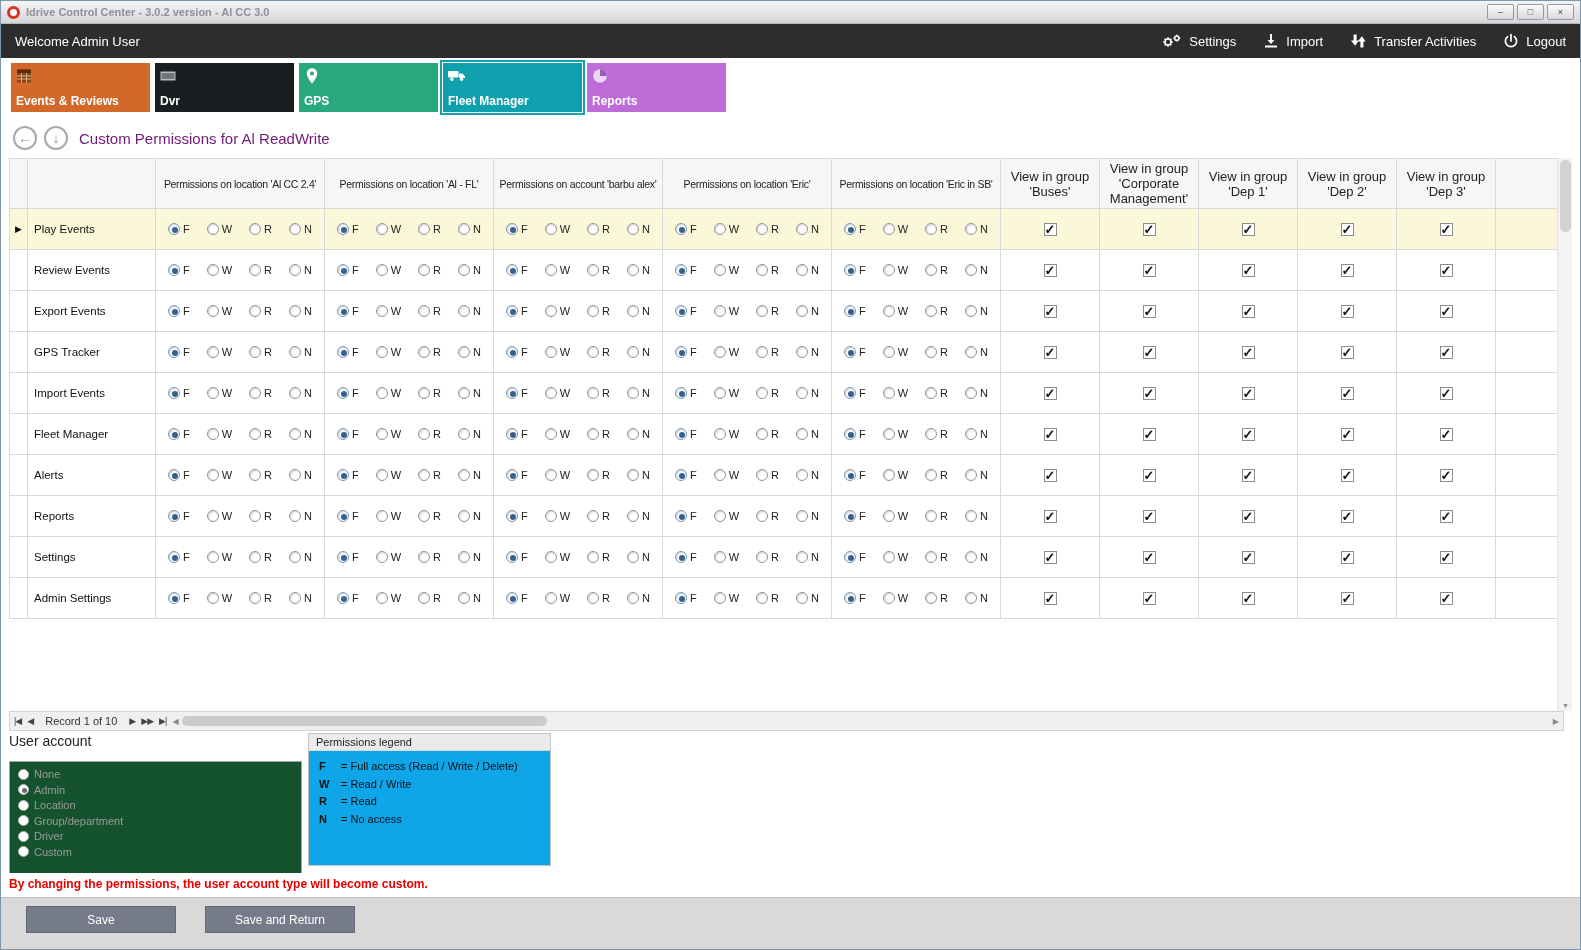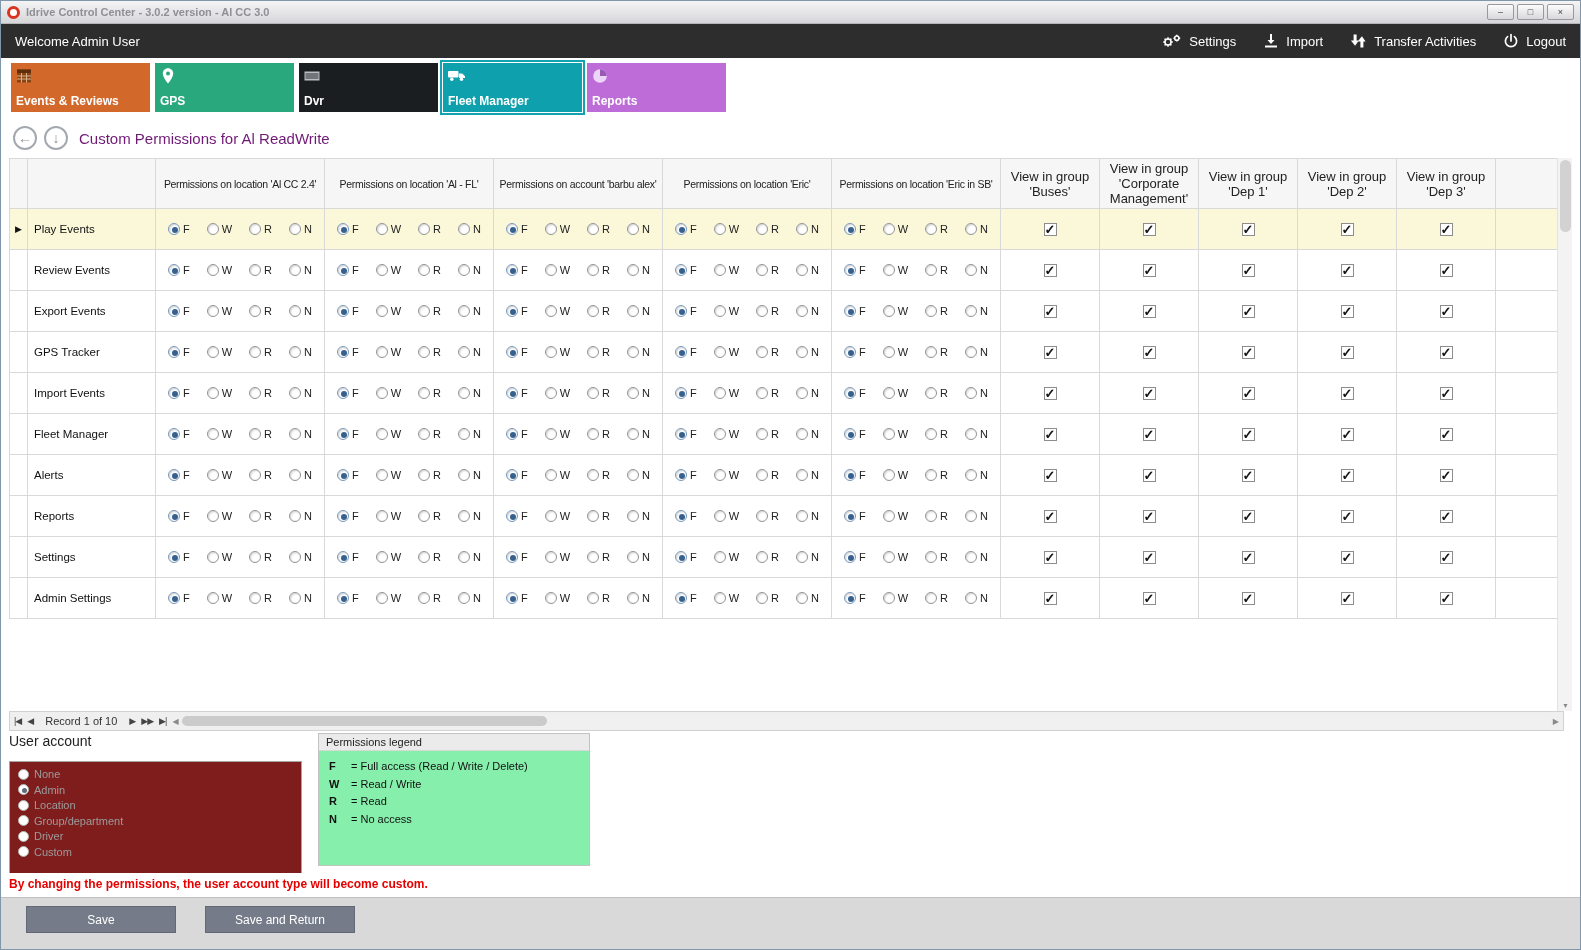"GPS" div.tab { order: before "Dvr" -> after "Dvr" }
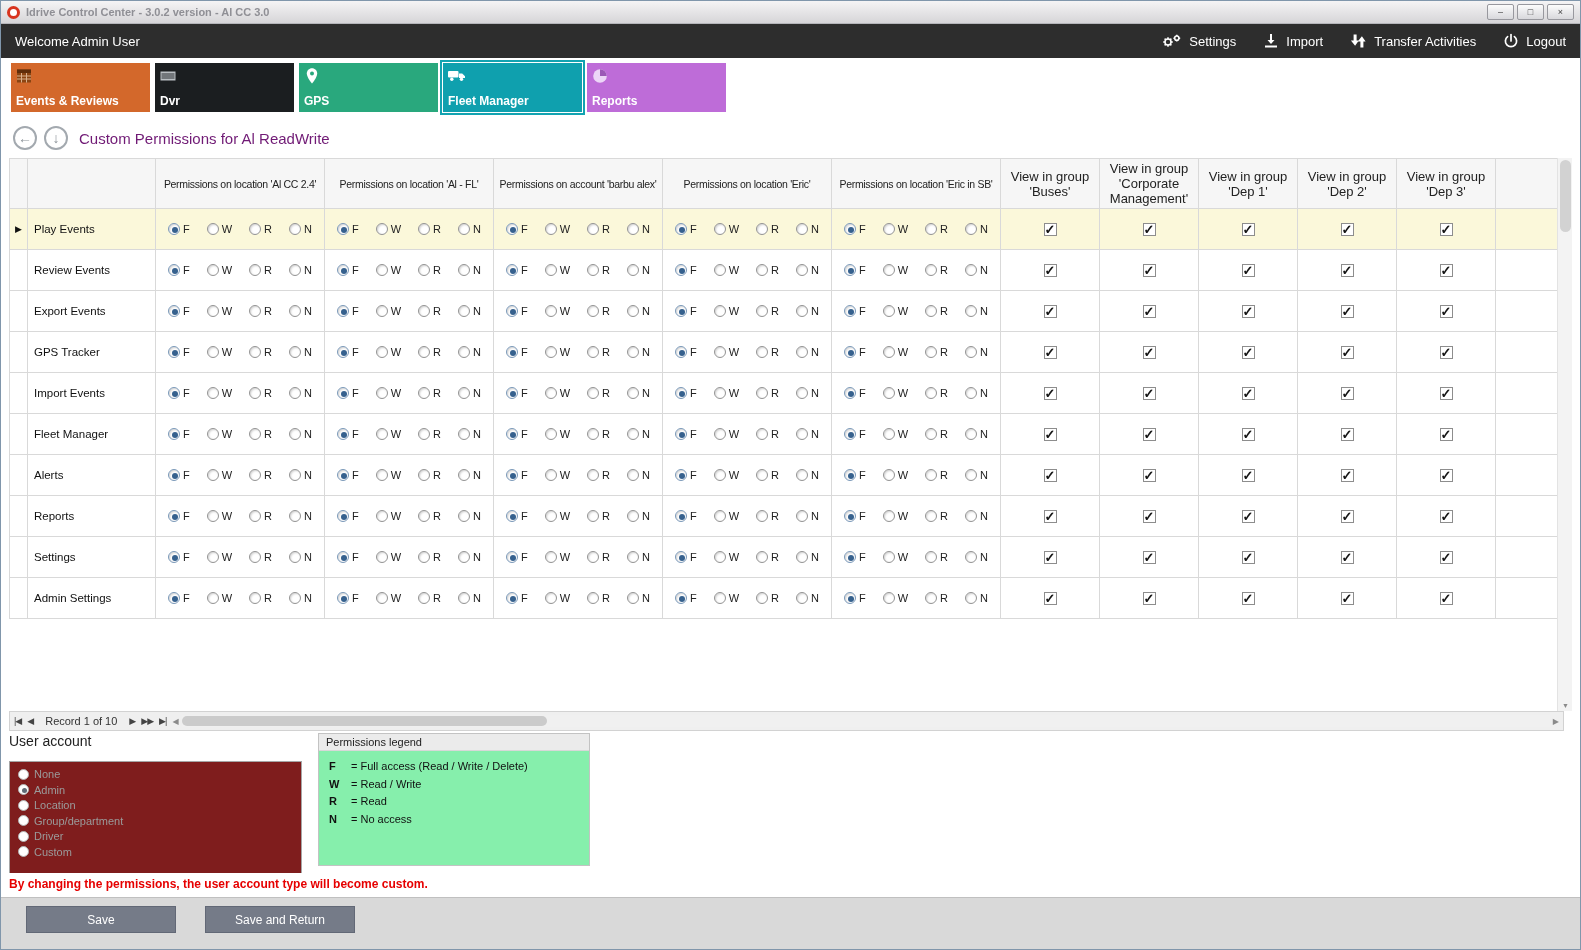"Permissions legend" .legend { background: #86efac -> #0ea5e9; margin-left: 16px -> 6px; width: 272px -> 243px }
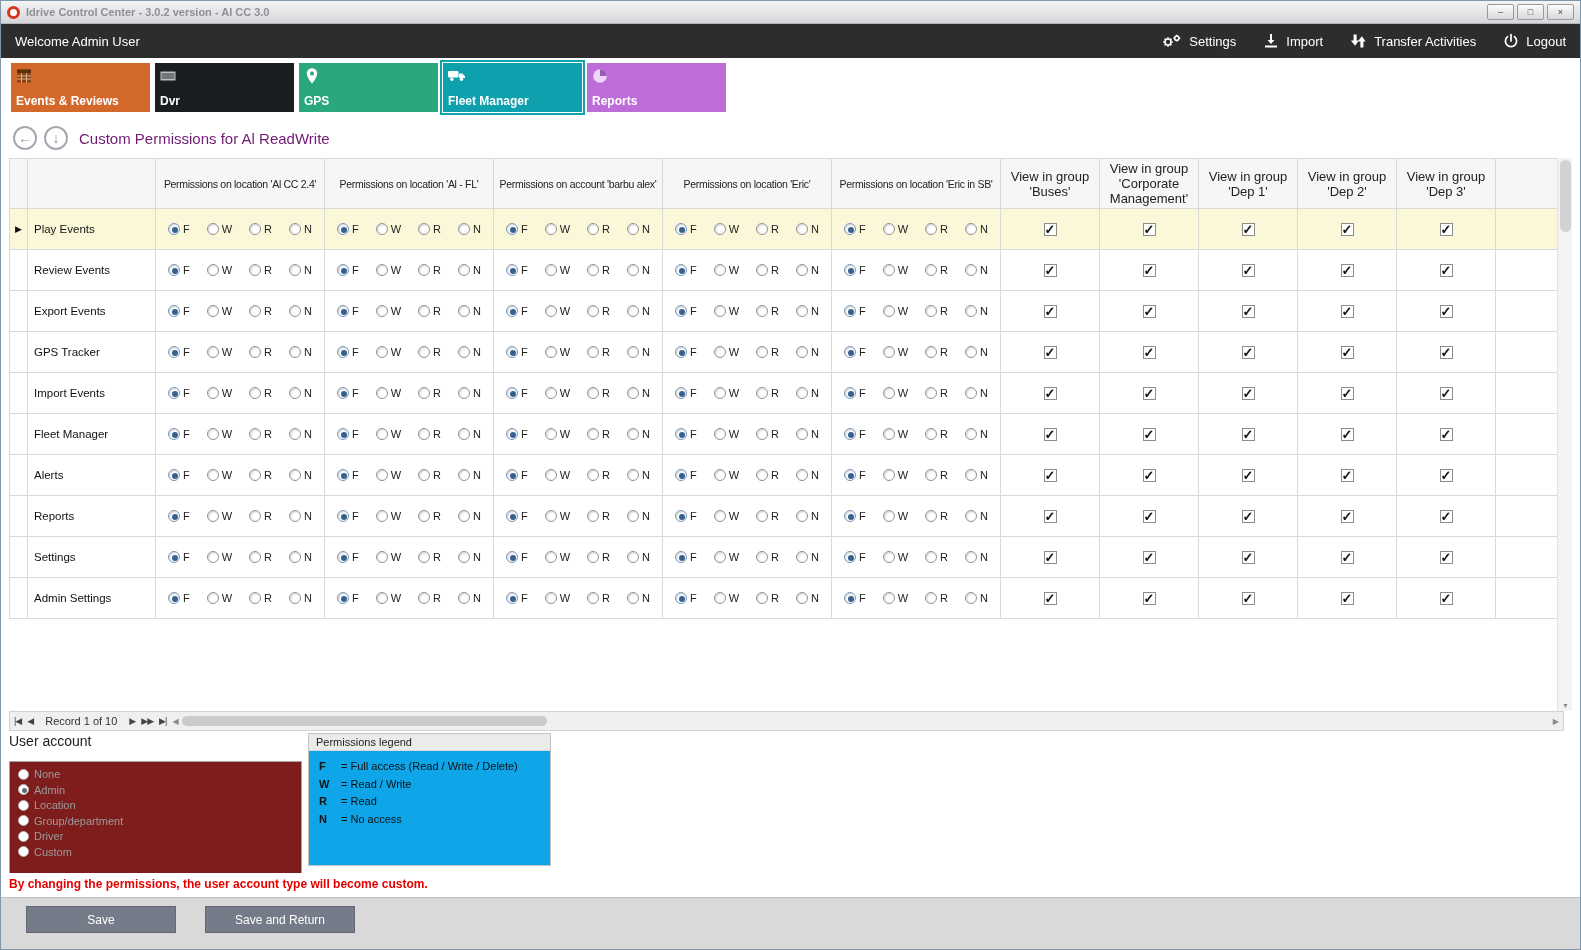"None" .ua-panel { background: #7f1d1d -> #14532d }
